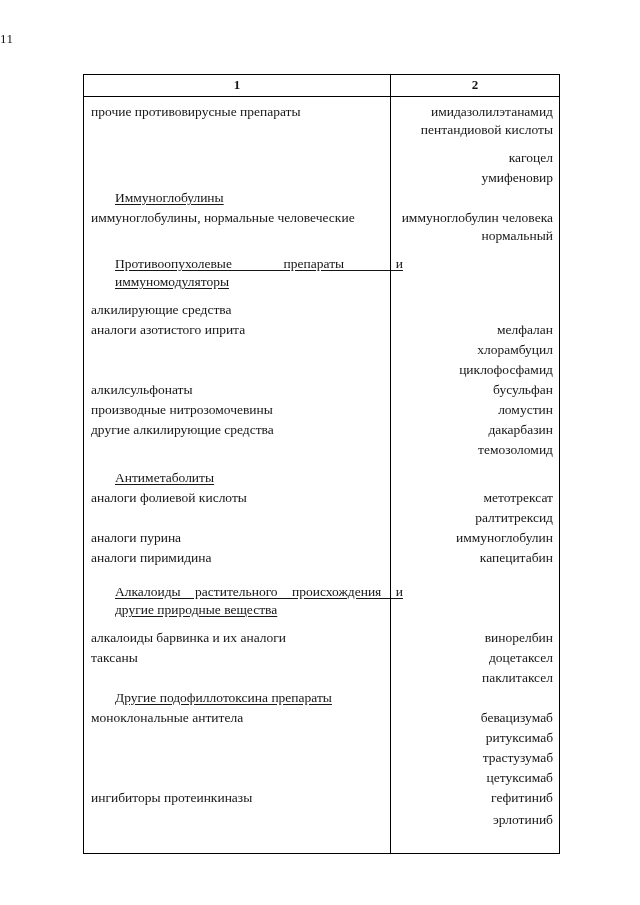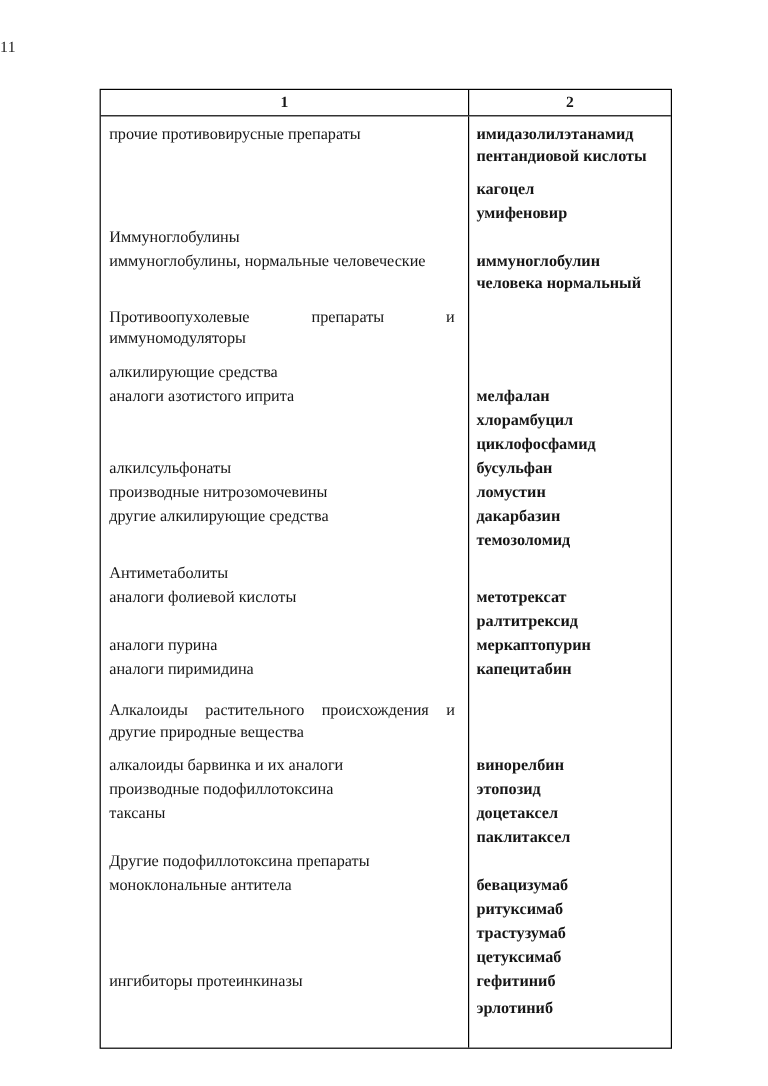"имидазолилэтанамид пентандиовой кислоты" .cell-right { font-weight: bold -> none; text-align: left -> right }
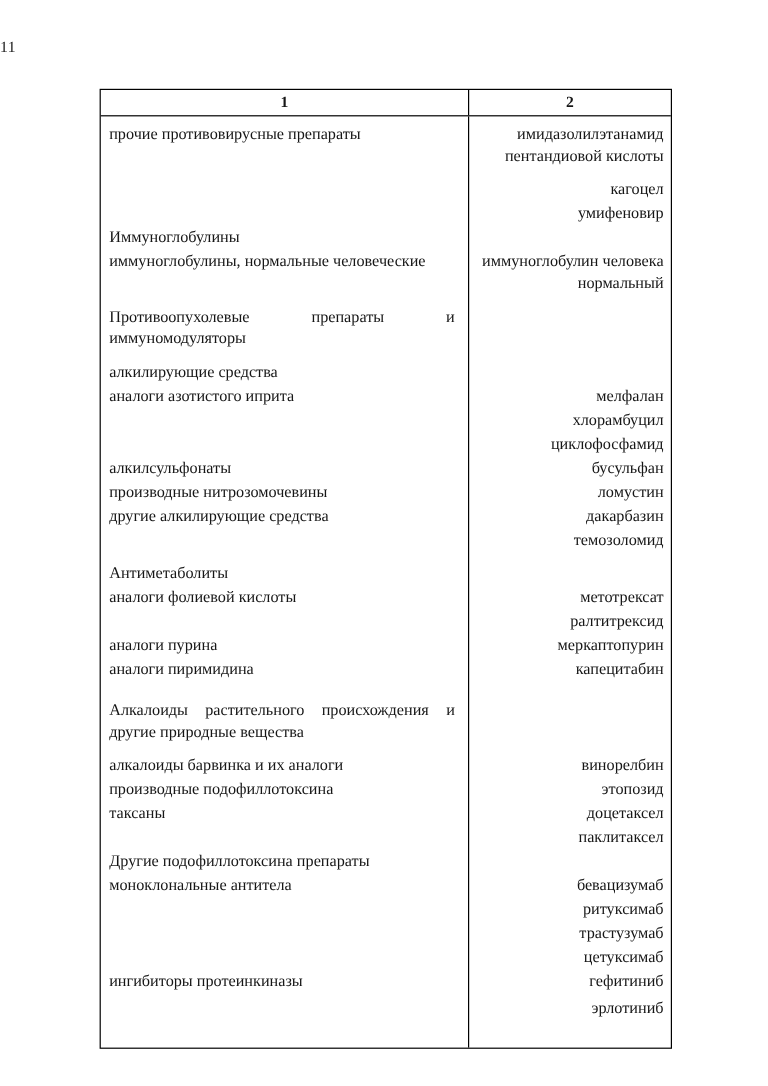"Иммуноглобулины" .cell-left.underline { margin-left: none -> 24px; text-decoration: none -> underline }
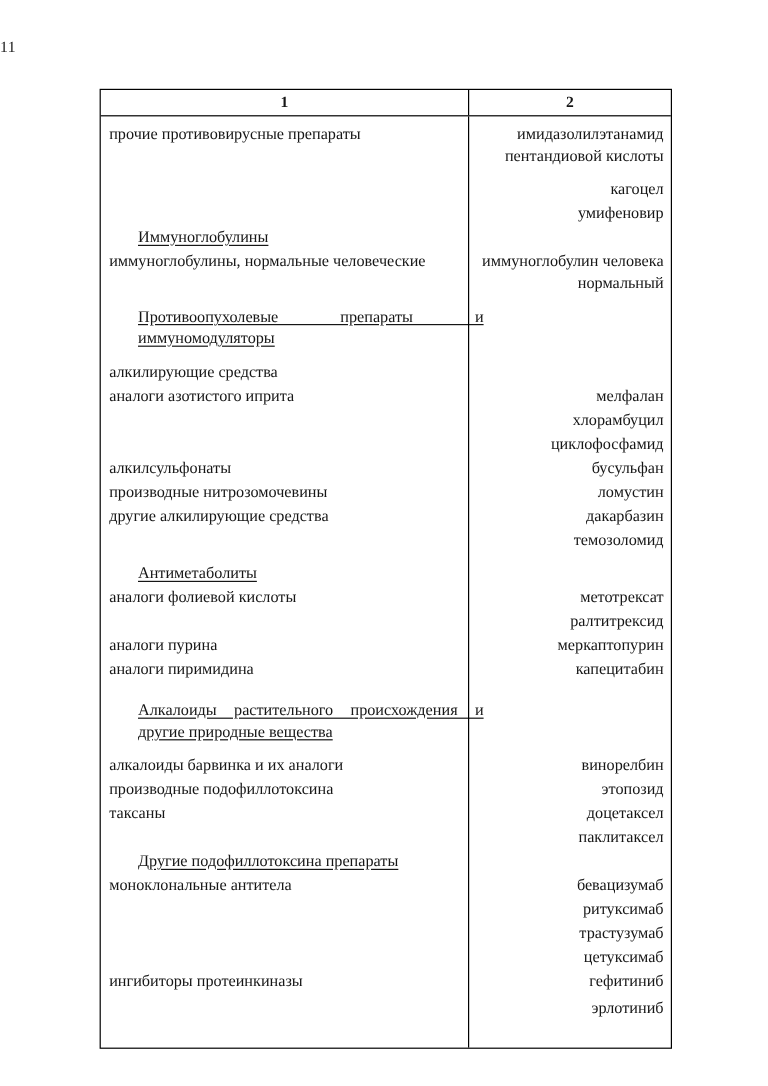"меркаптопурин" div.cell-right { text: меркаптопурин -> иммуноглобулин }
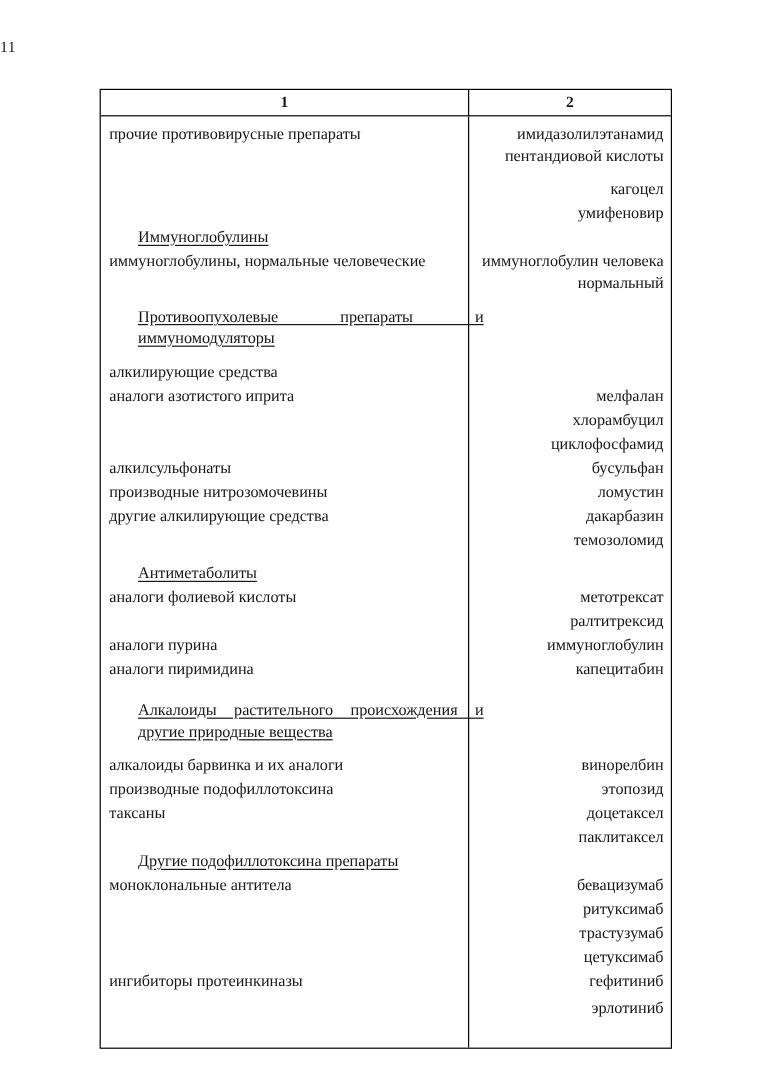"производные подофиллотоксина" div.row { html: <div> <div>производные подофиллотоксина</div> <div>этопозид</div> </div> -> none }
